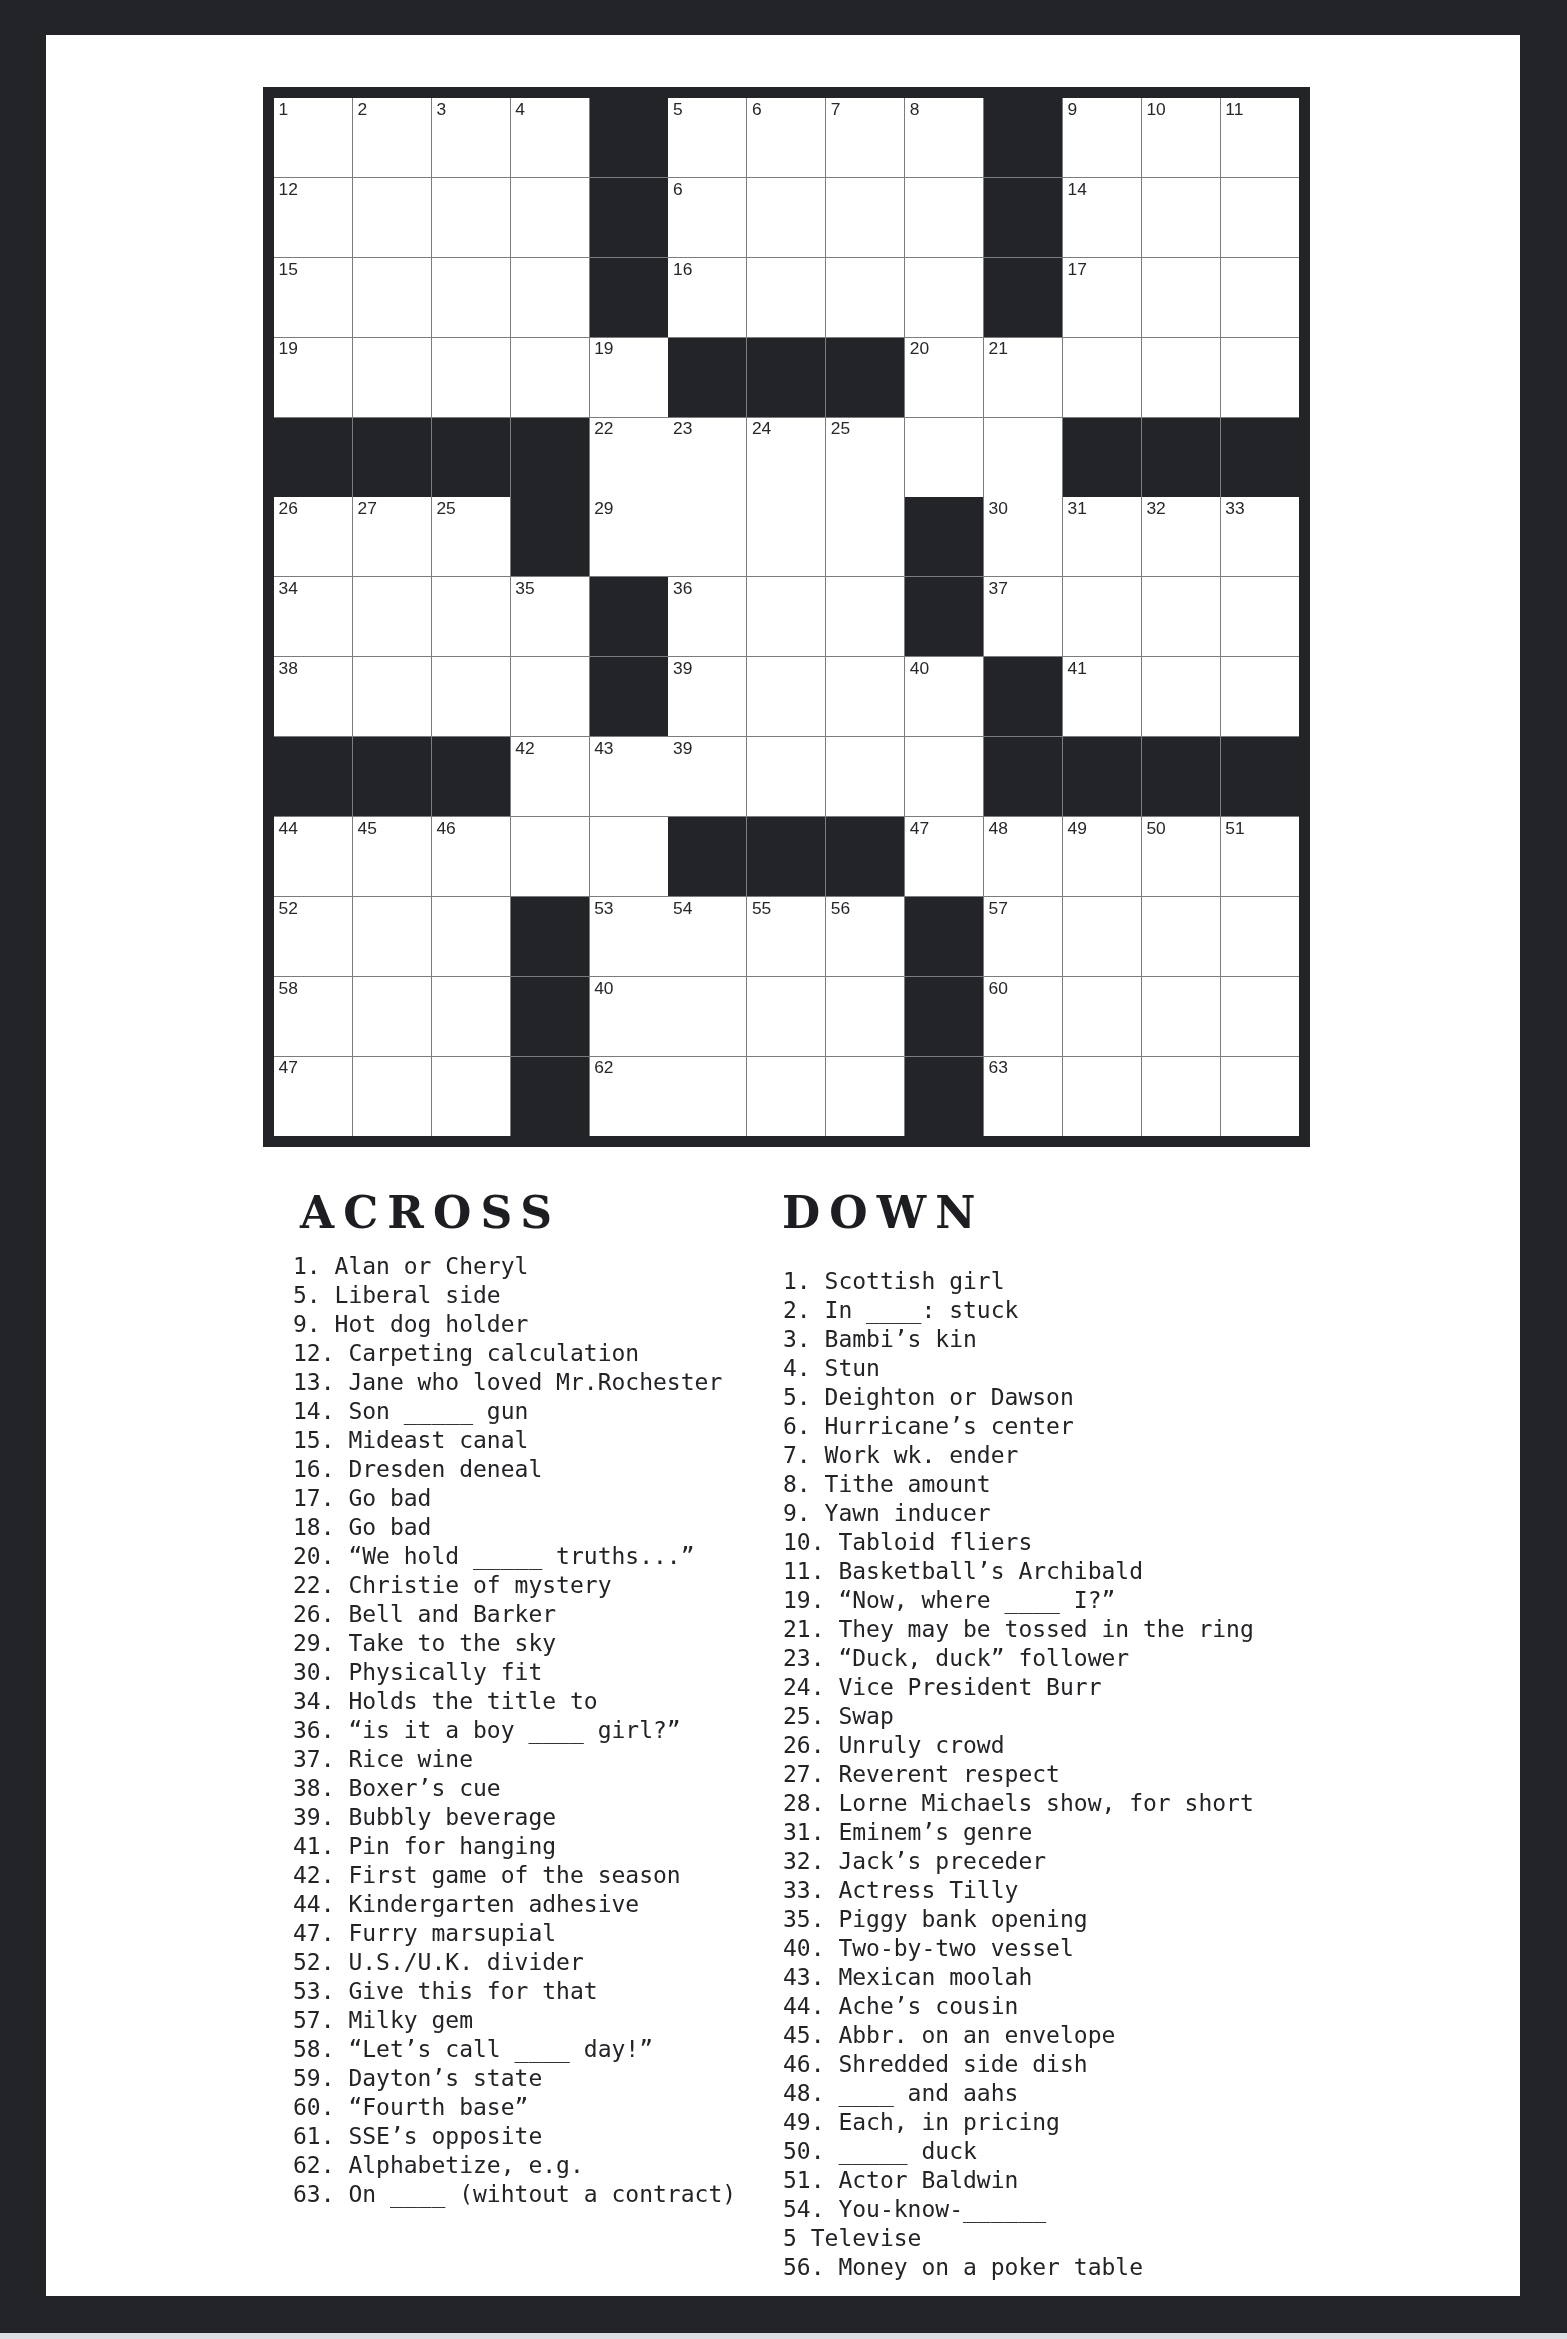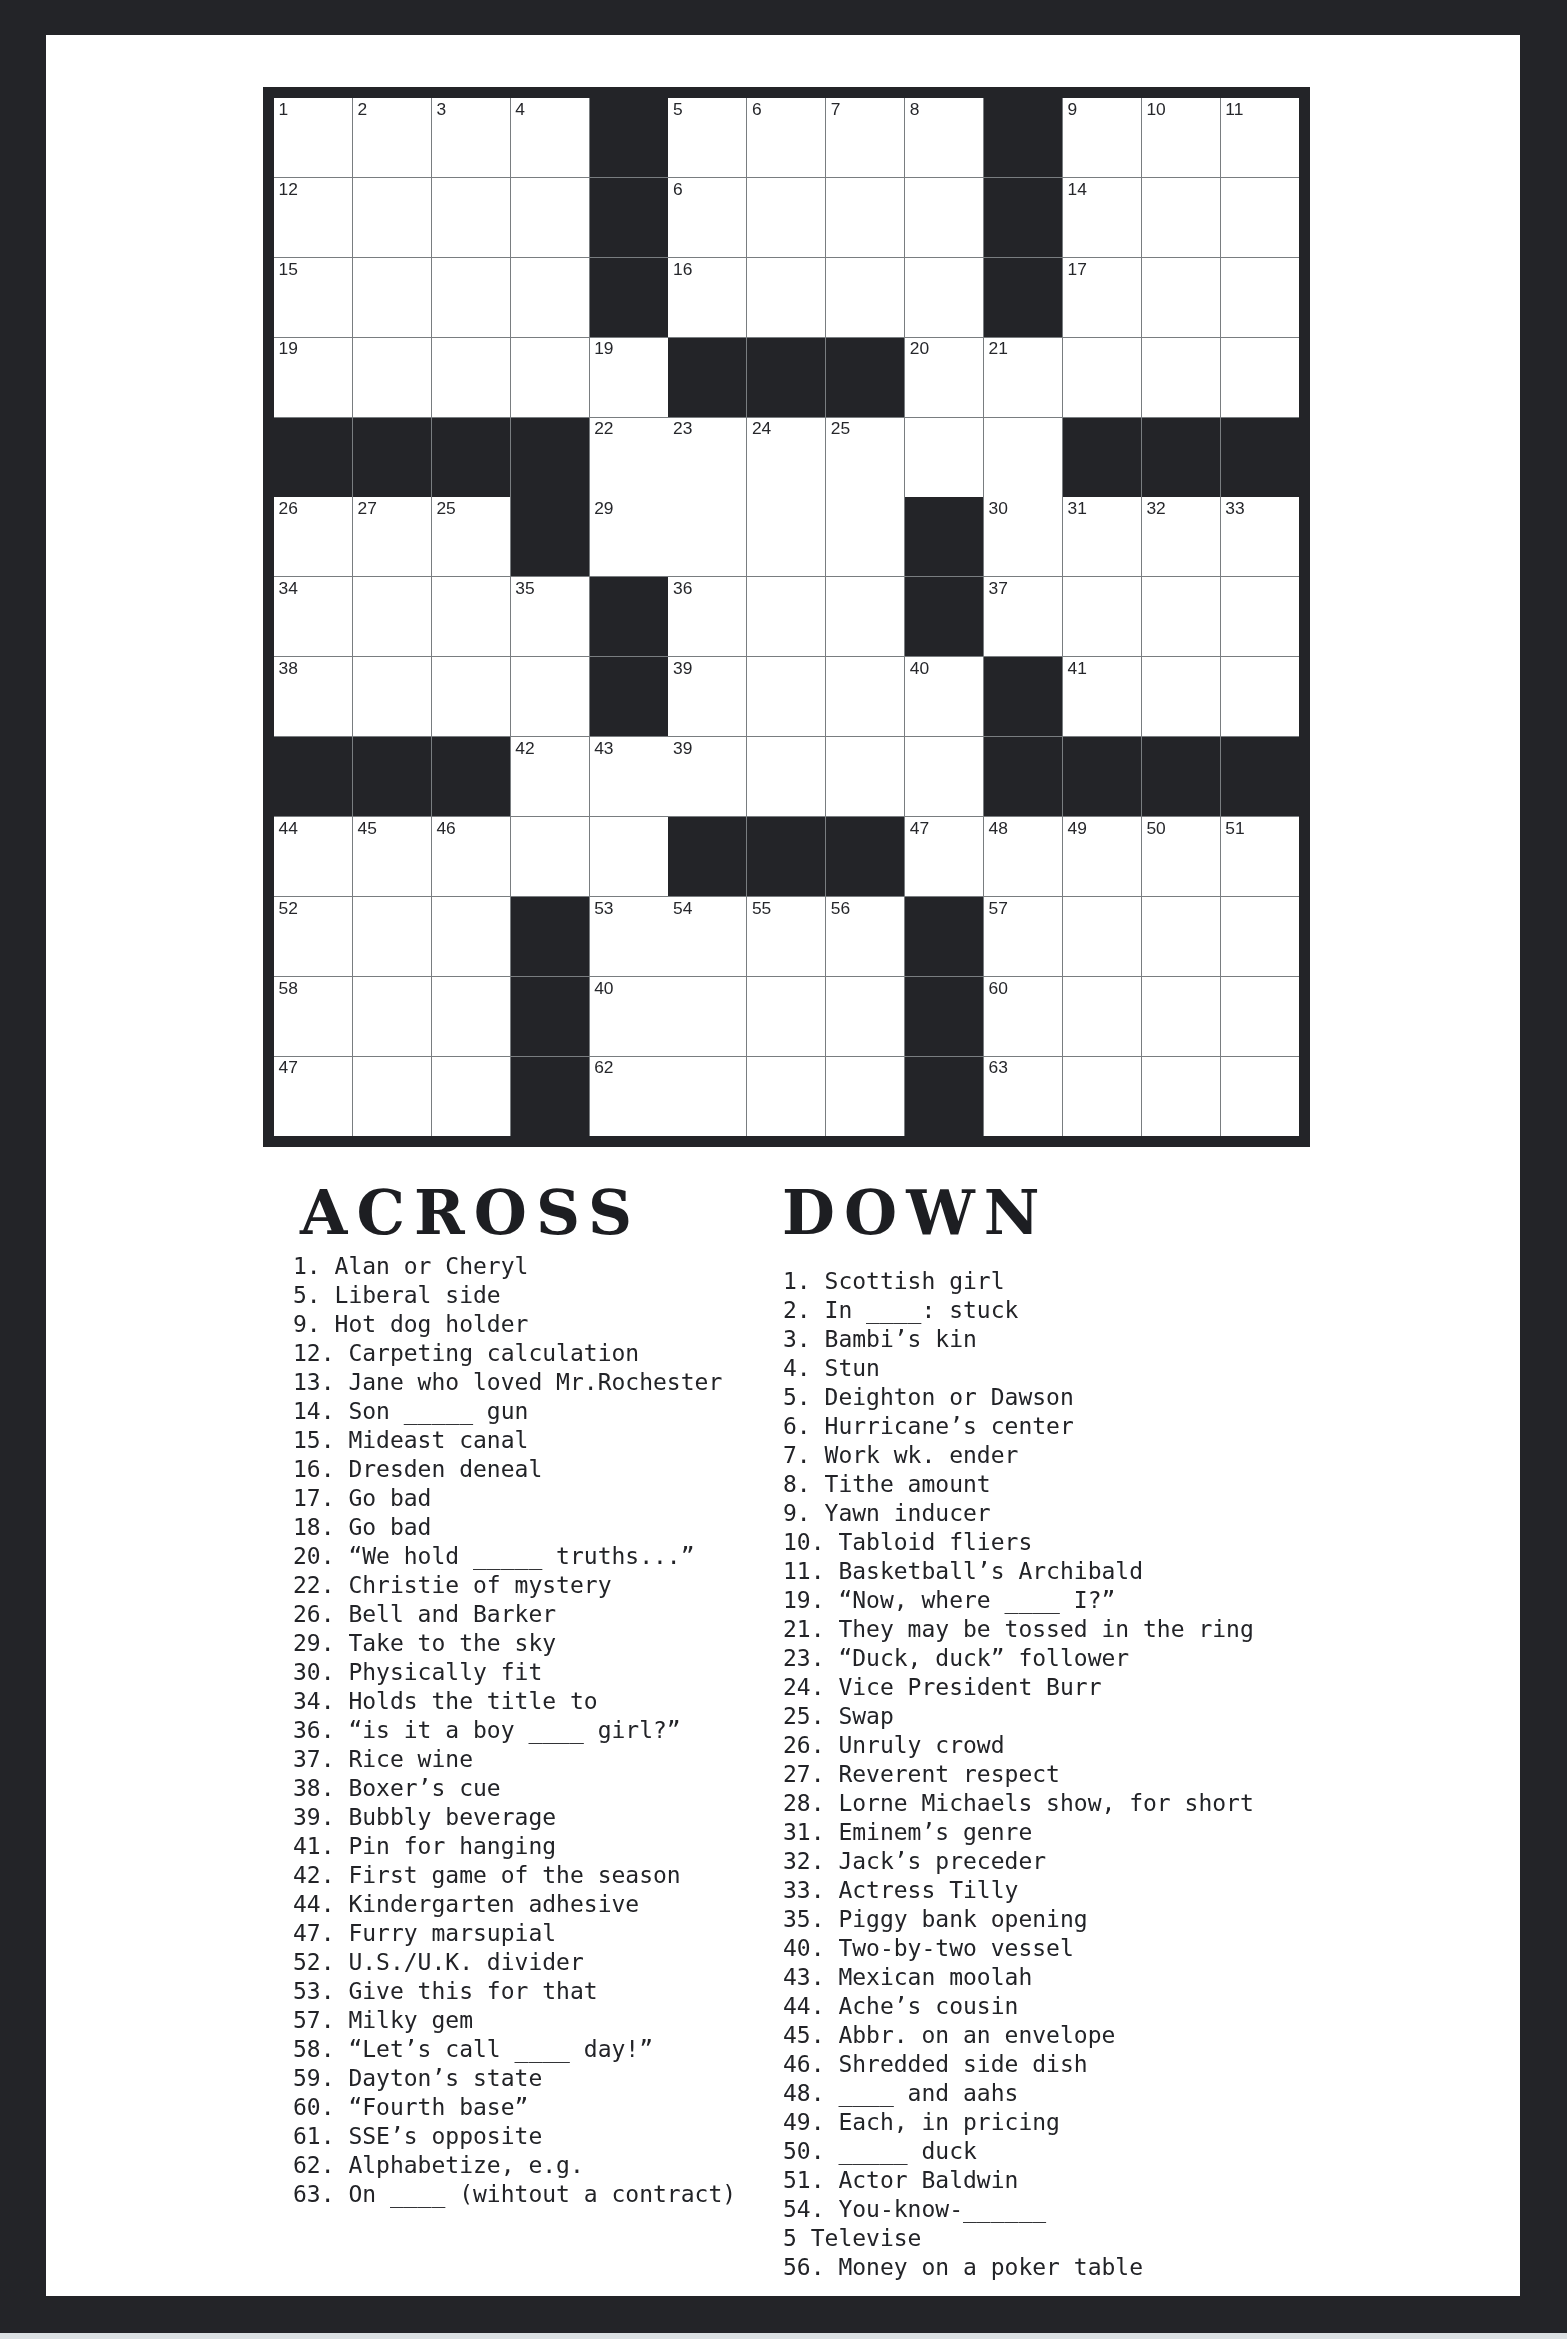"ACROSS" .heading { font-size: 61px -> 44px }
